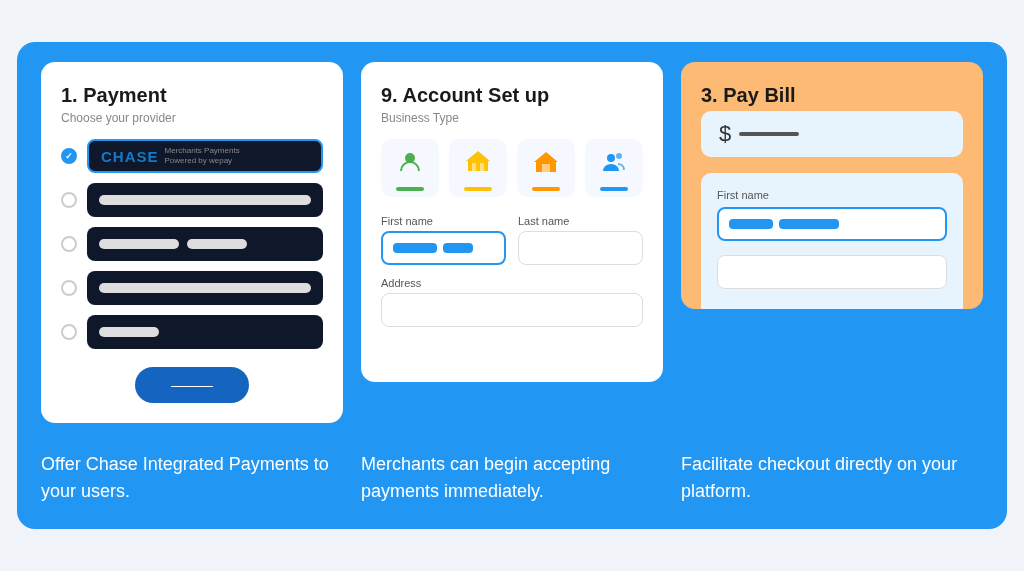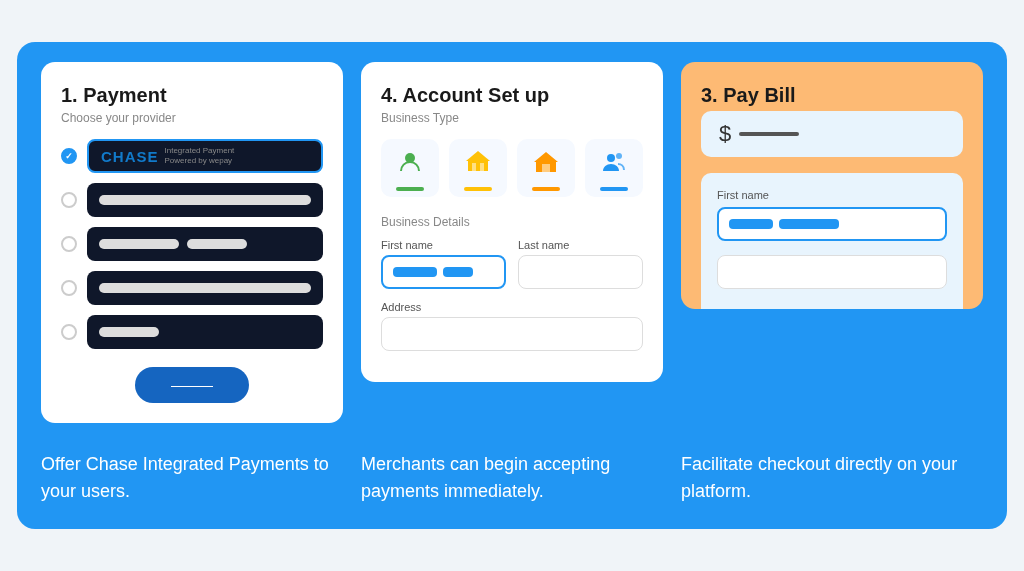"4. Account Set up" div.card-title { text: 4 -> 9 }
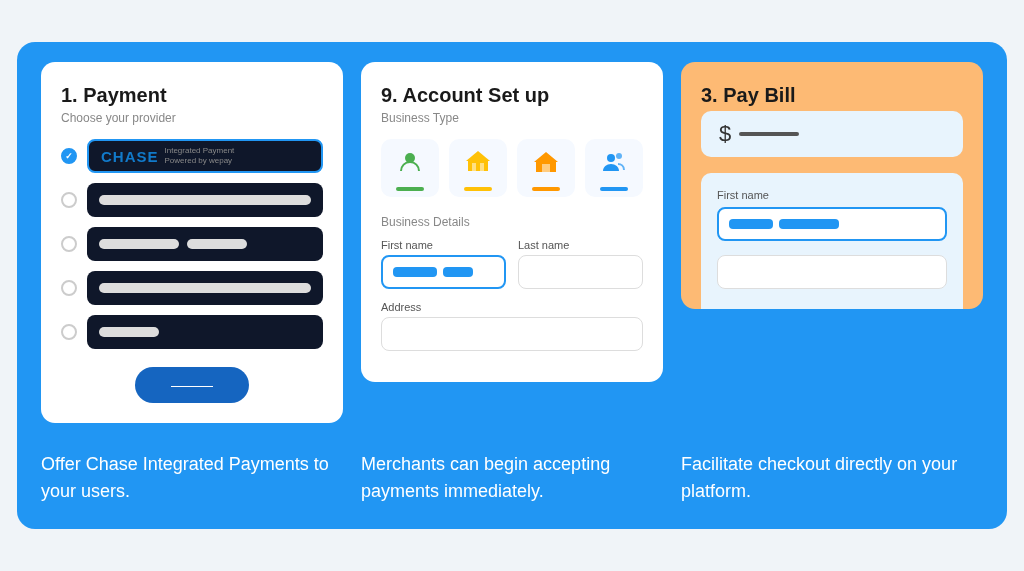"Integrated Payment" div { text: Integrated Payment -> Merchants Payments }
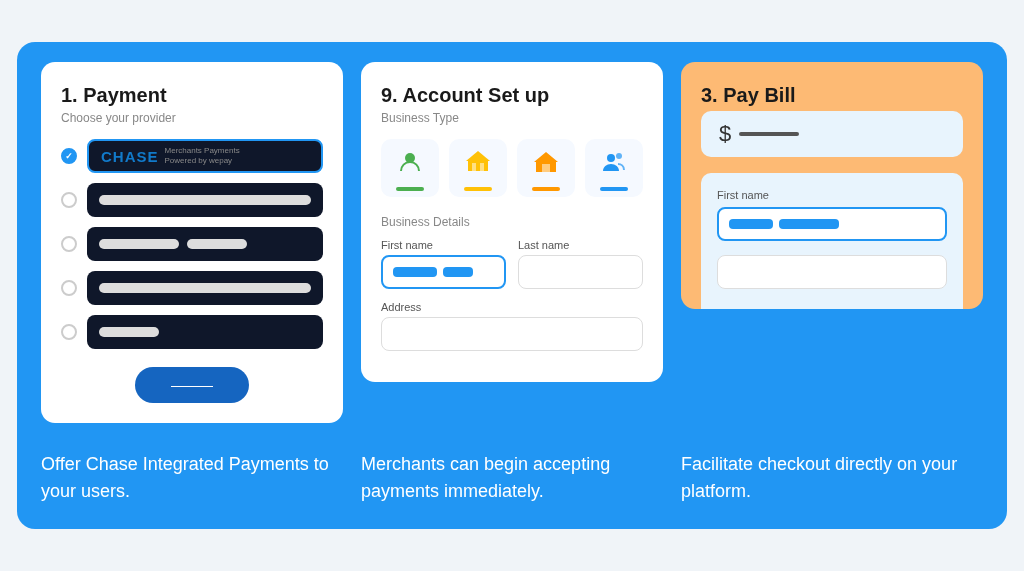"Business Details" div.business-details-label { html: <div>Business Details</div> -> none }
